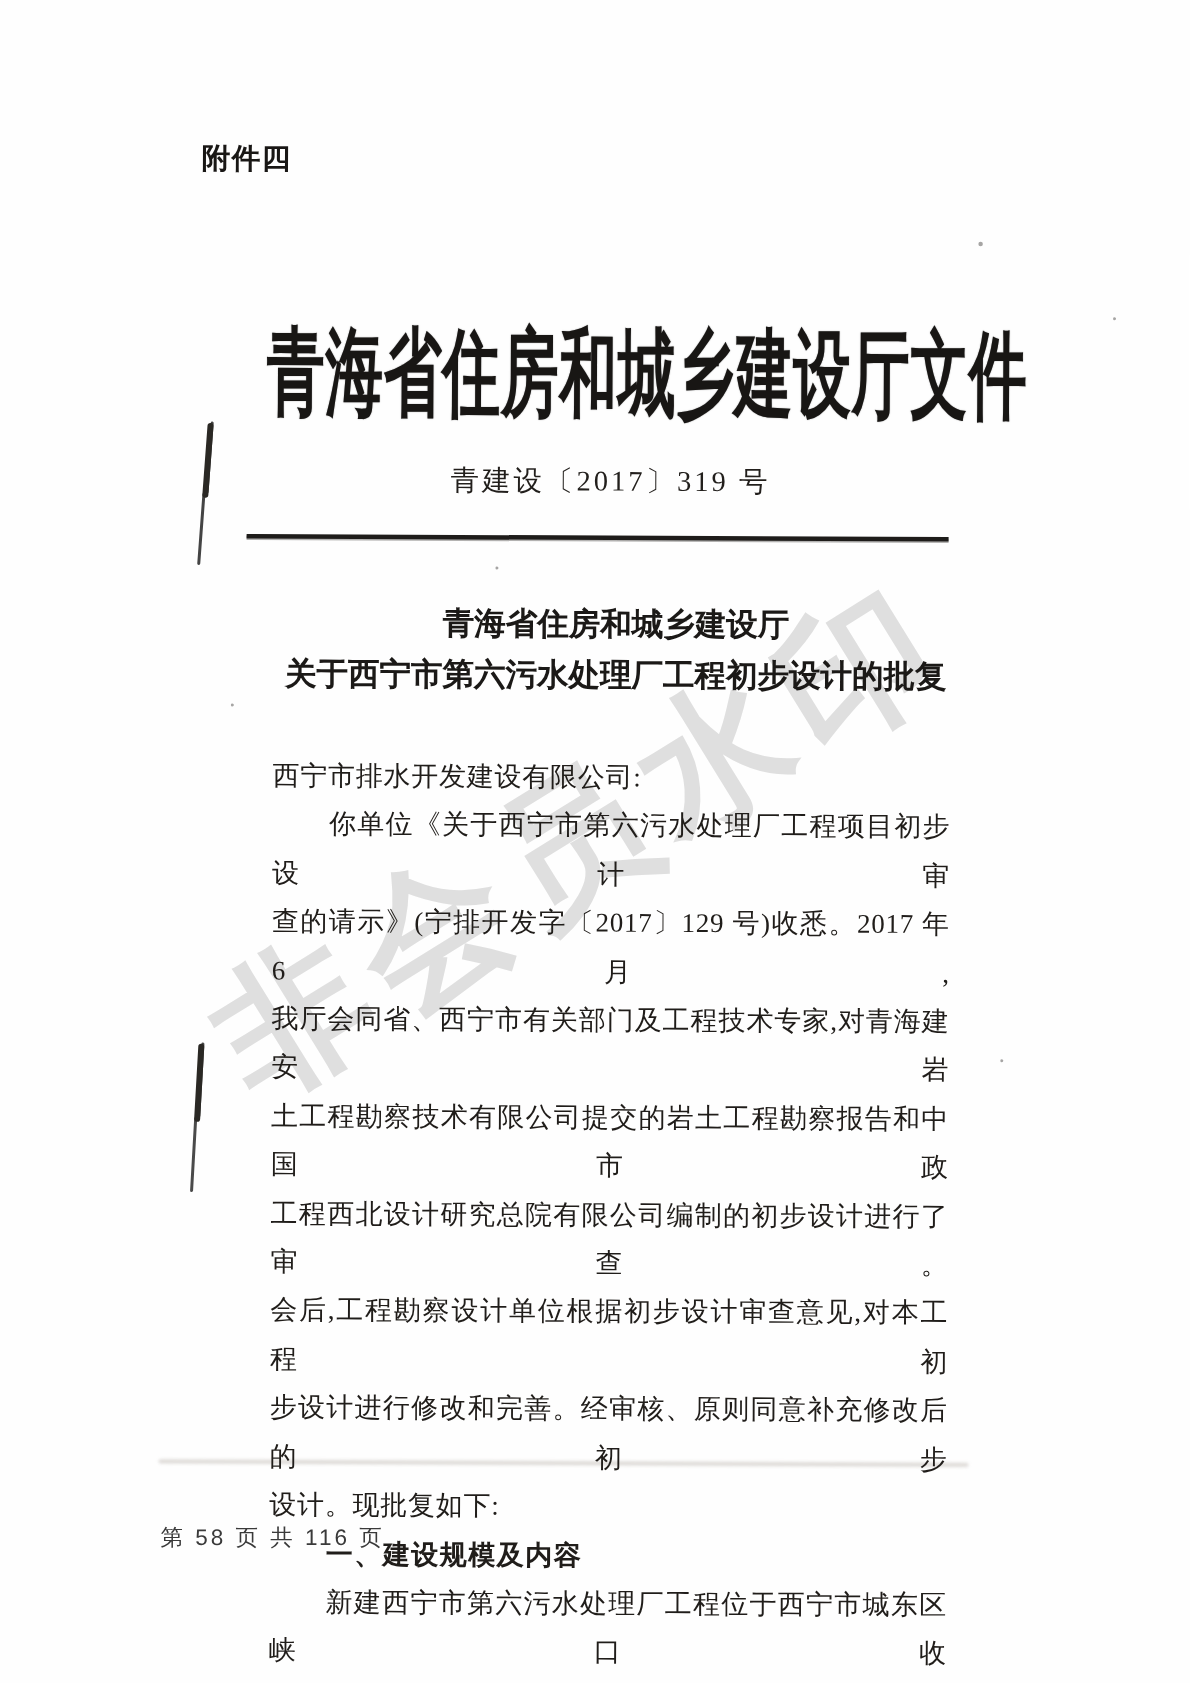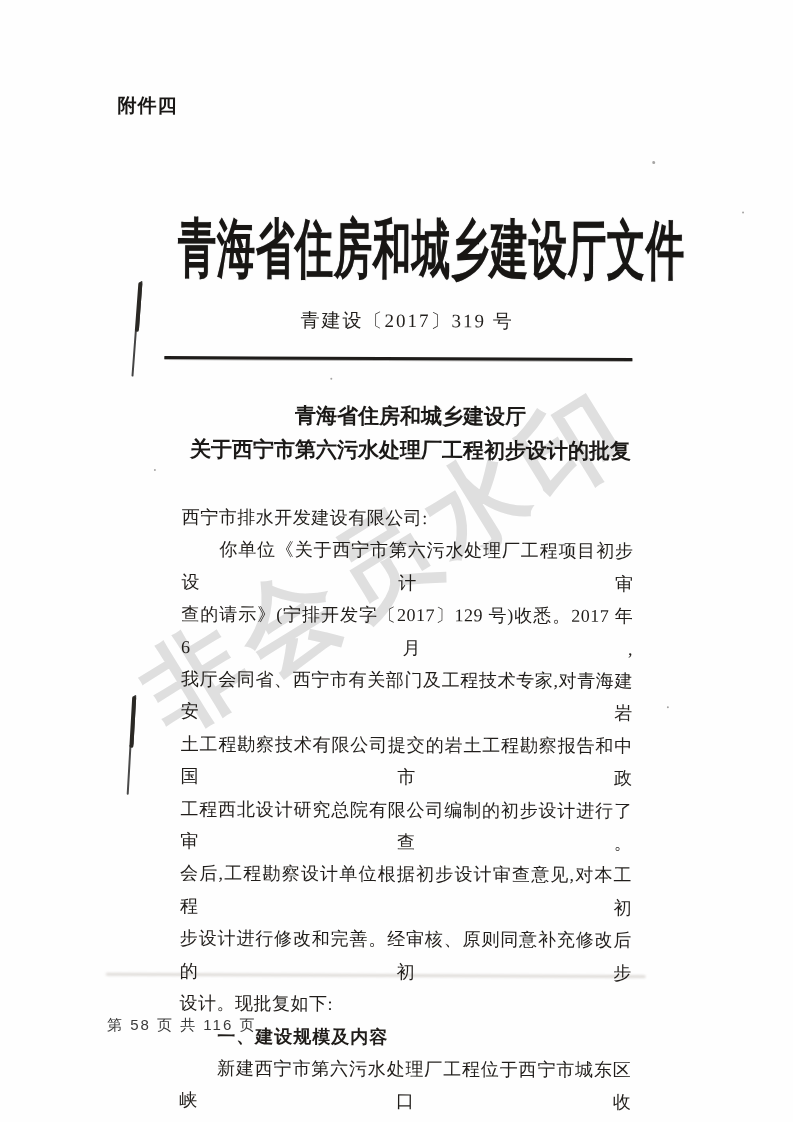"附件四" .attachment { left: 116px -> 133px }
